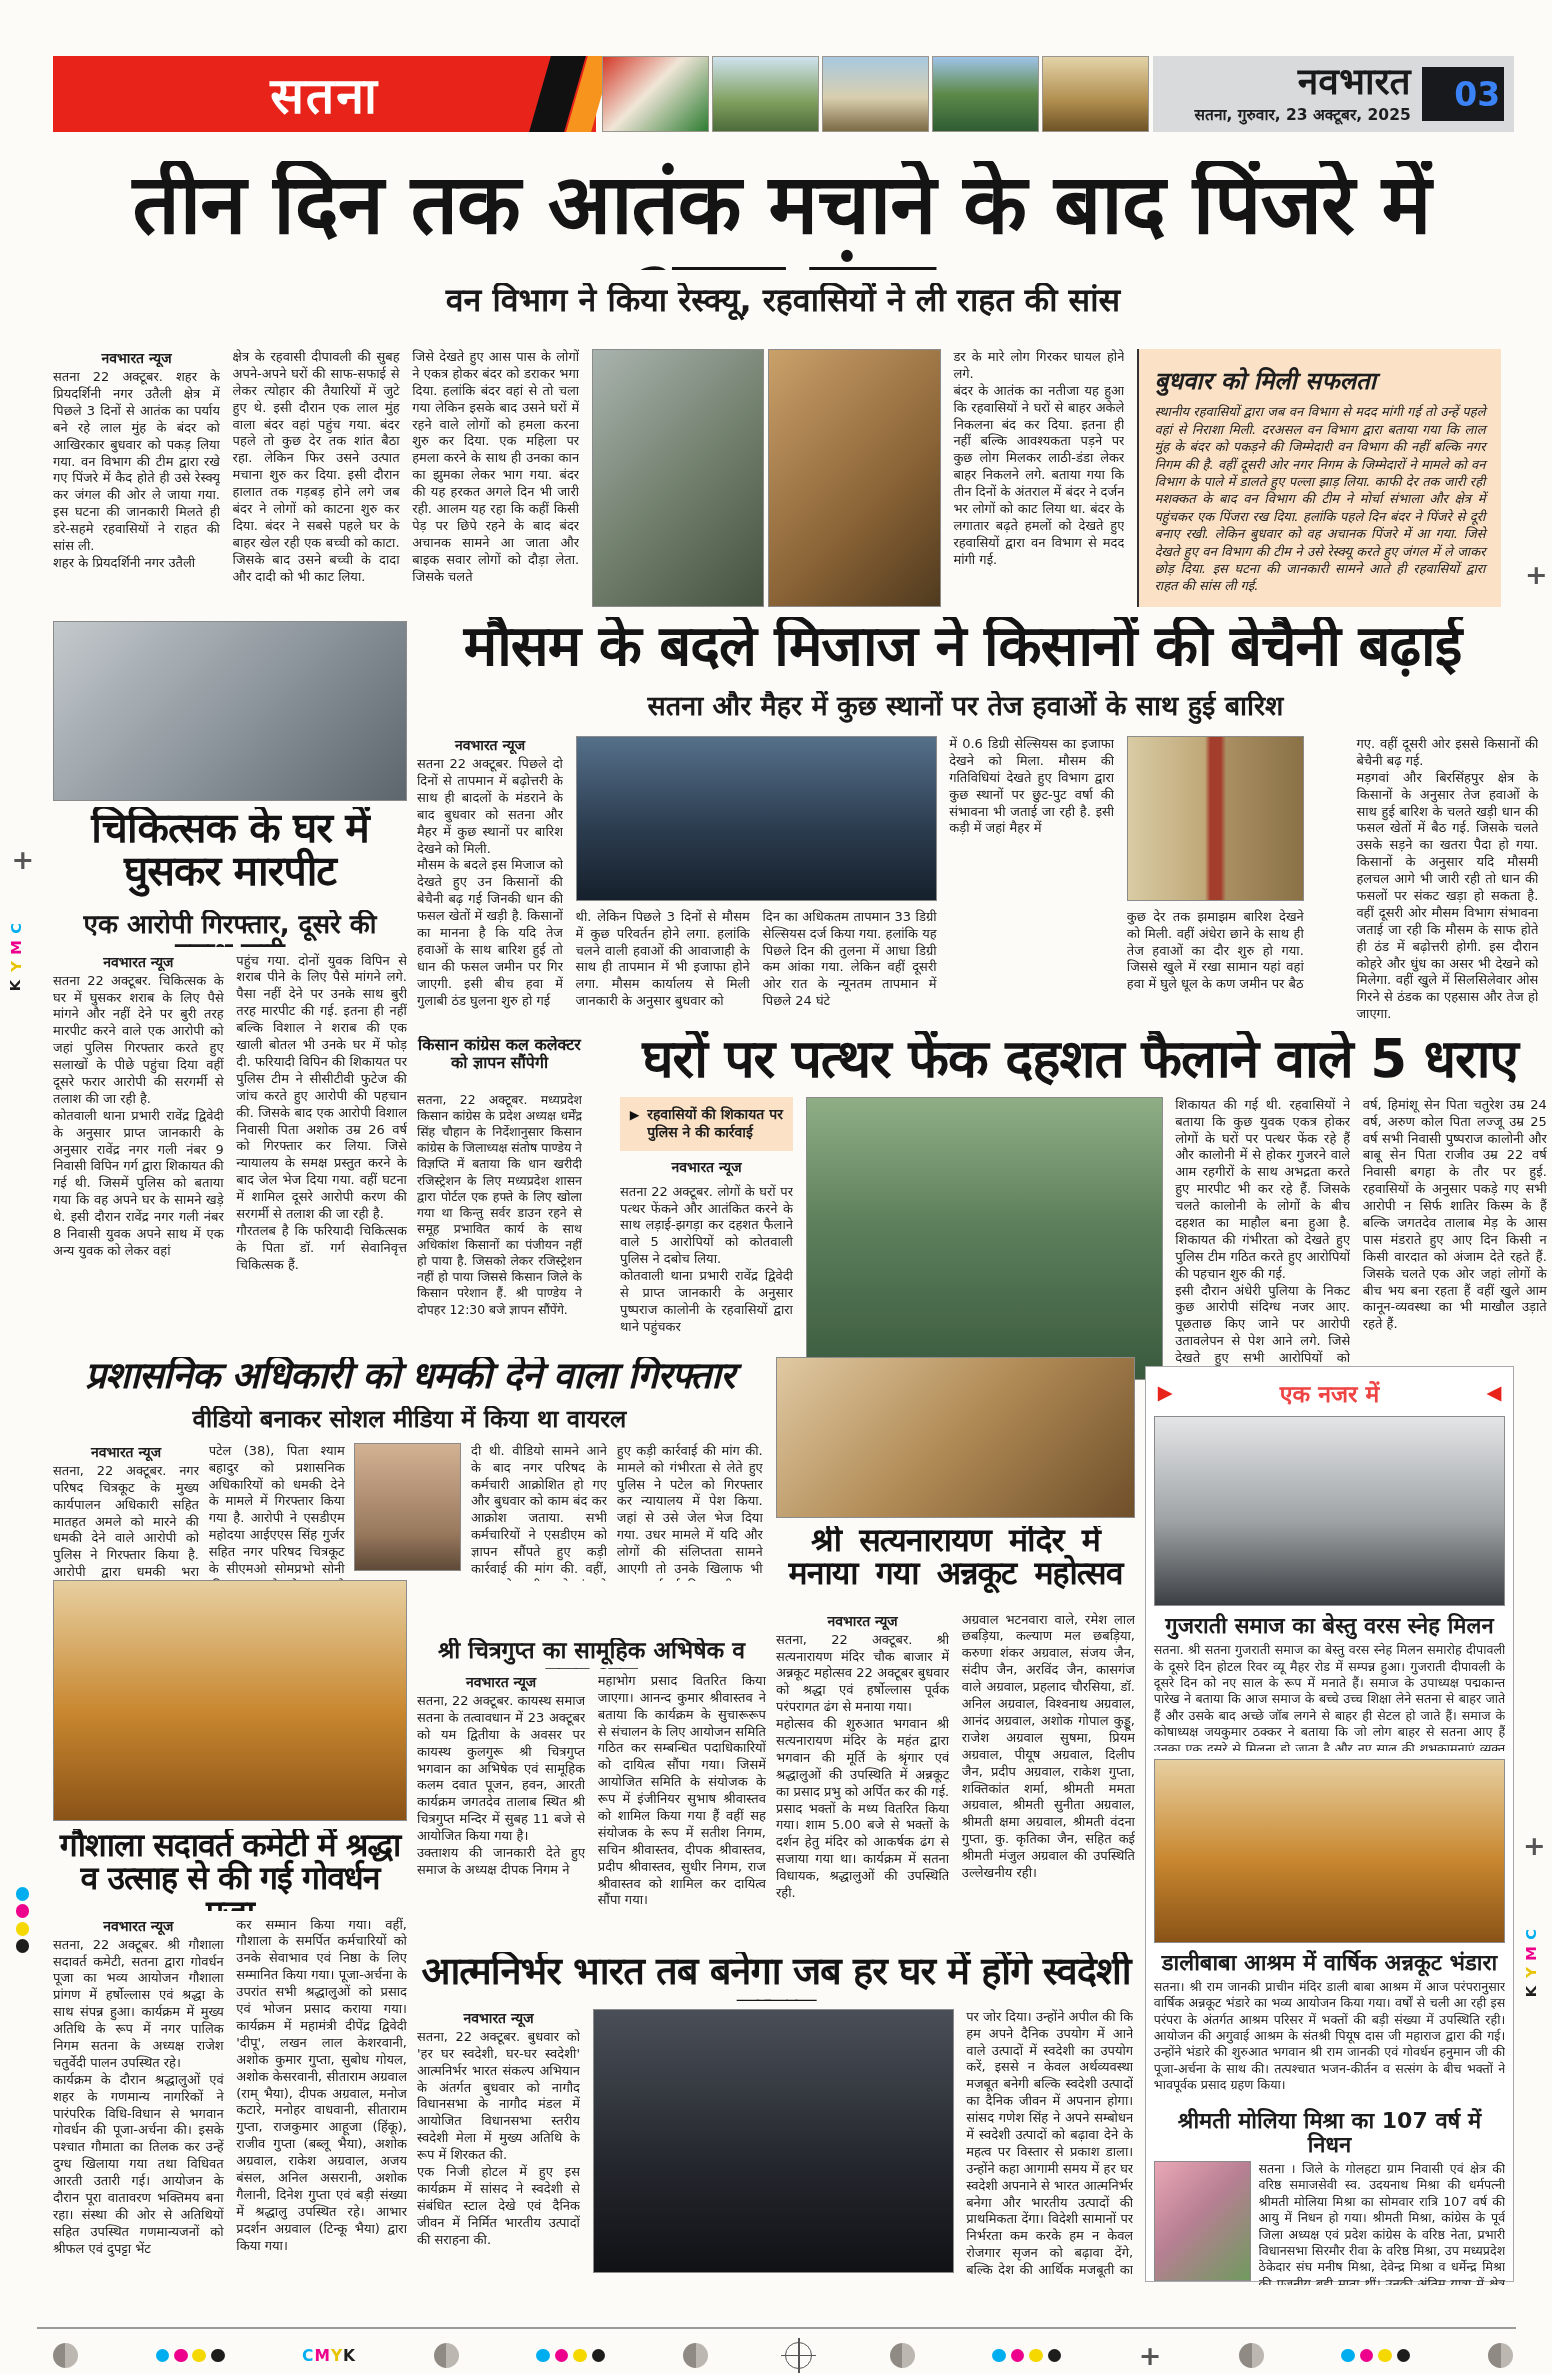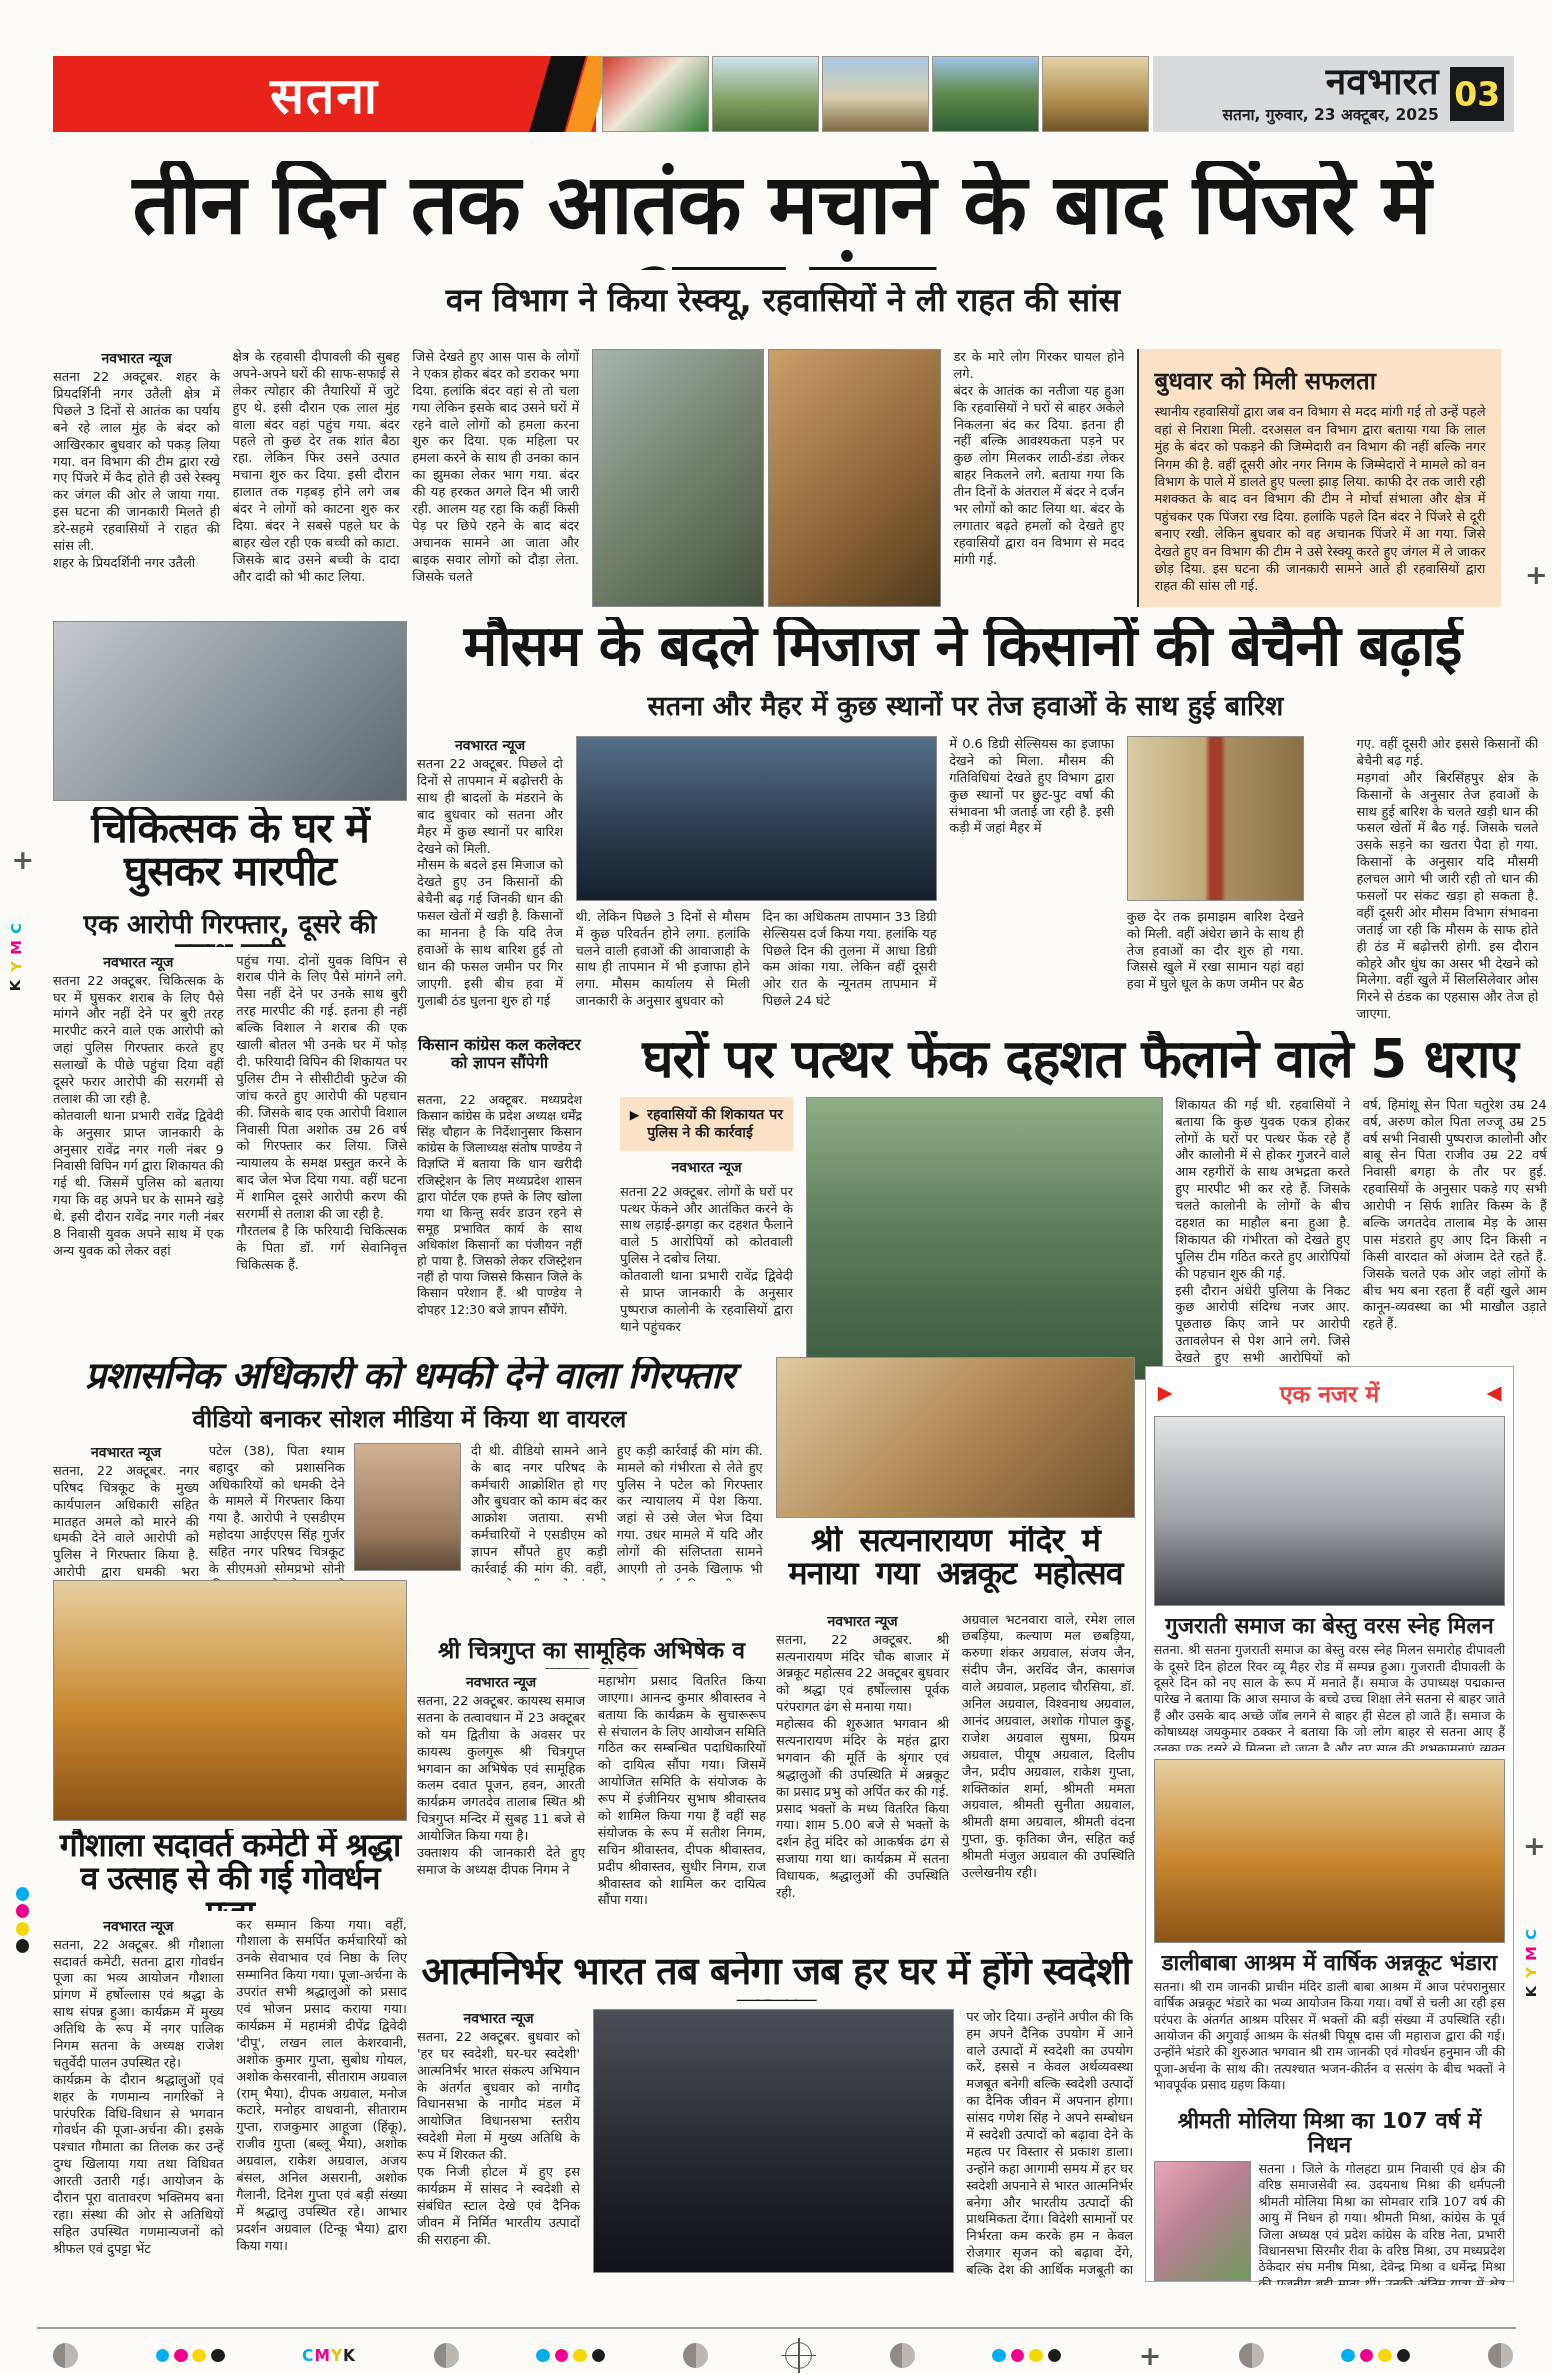"03" .pnum { color: #fde047 -> #3b82f6; padding-left: none -> 28px }
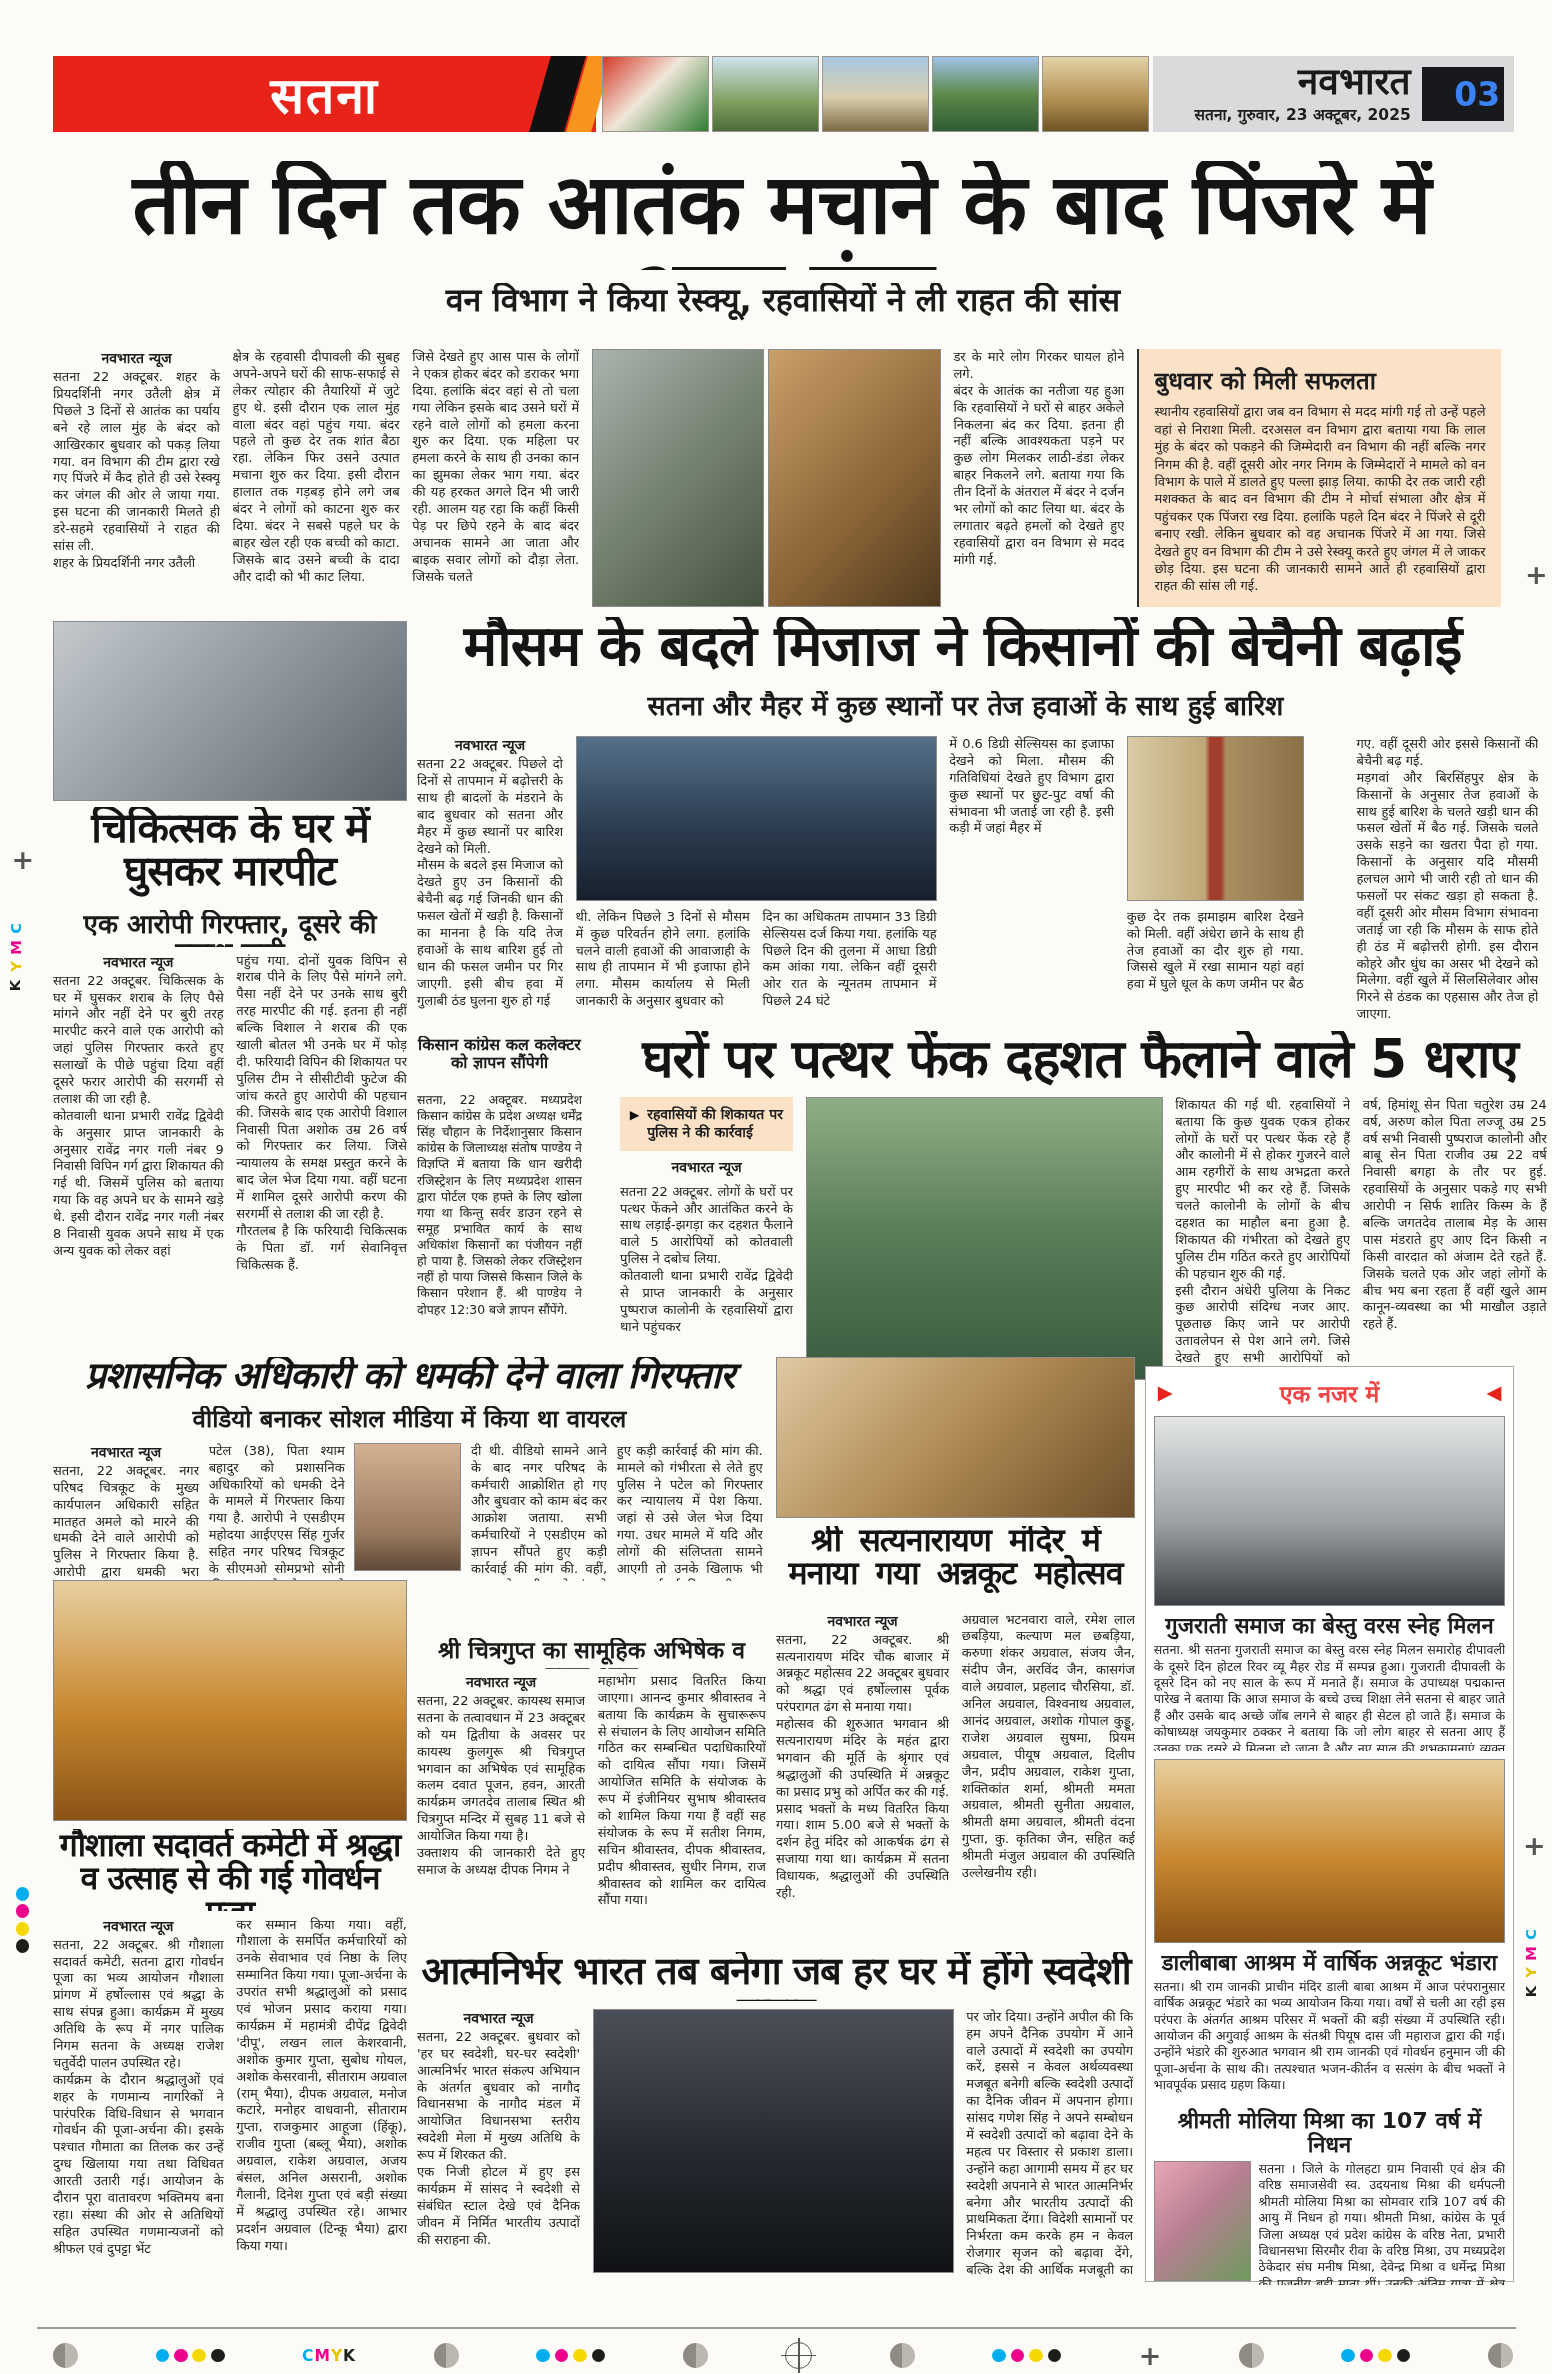"बुधवार को मिली सफलता" .lead-box { font-style: none -> italic }
